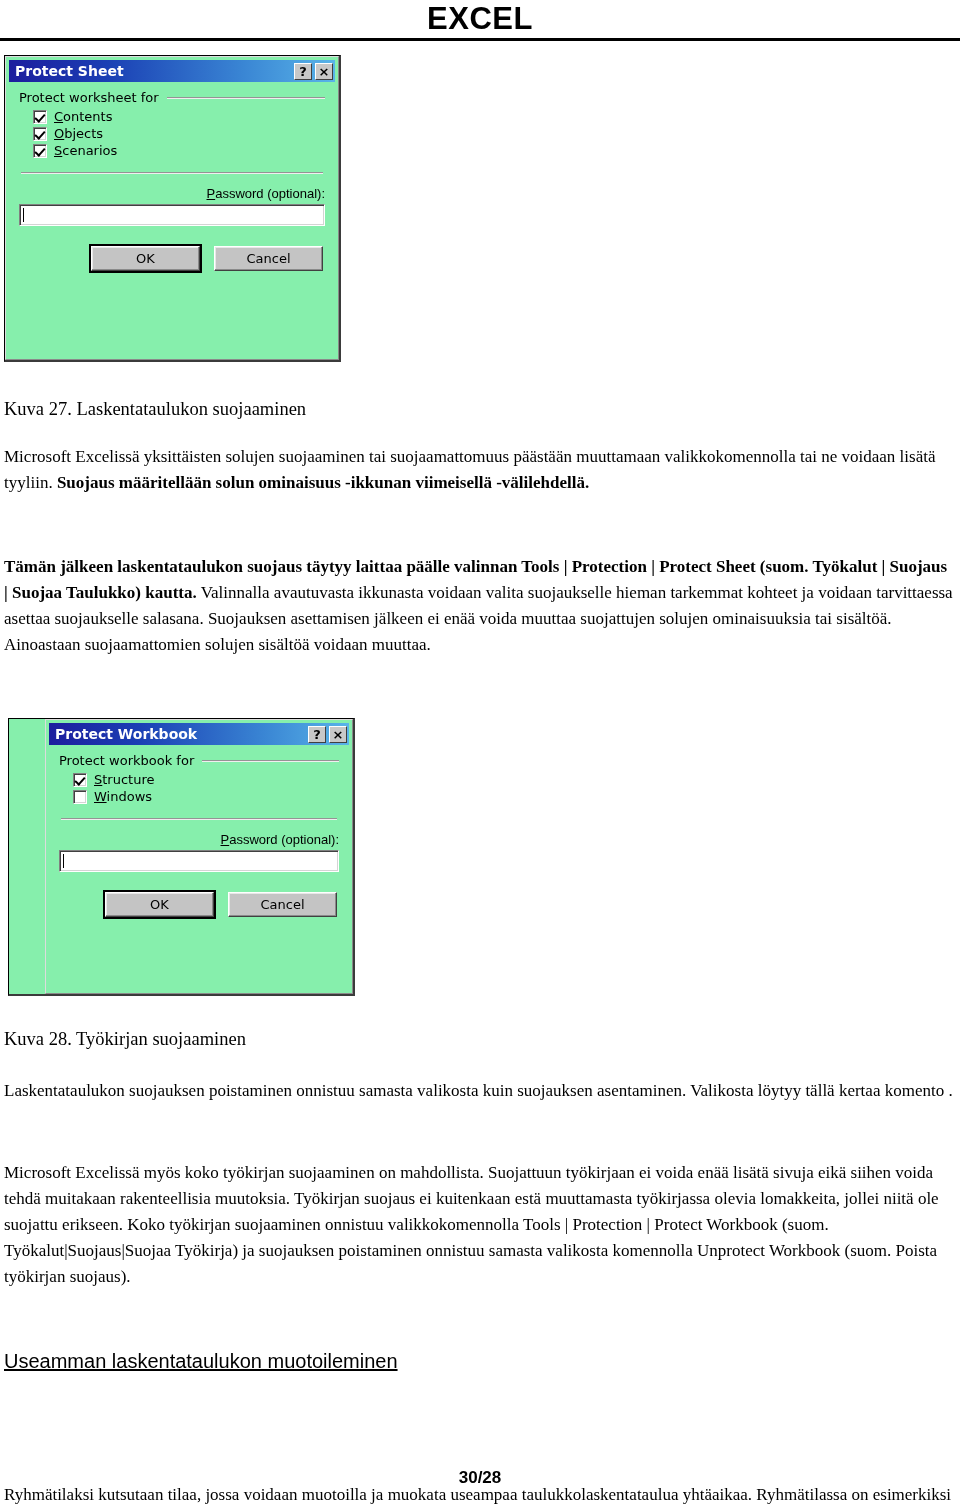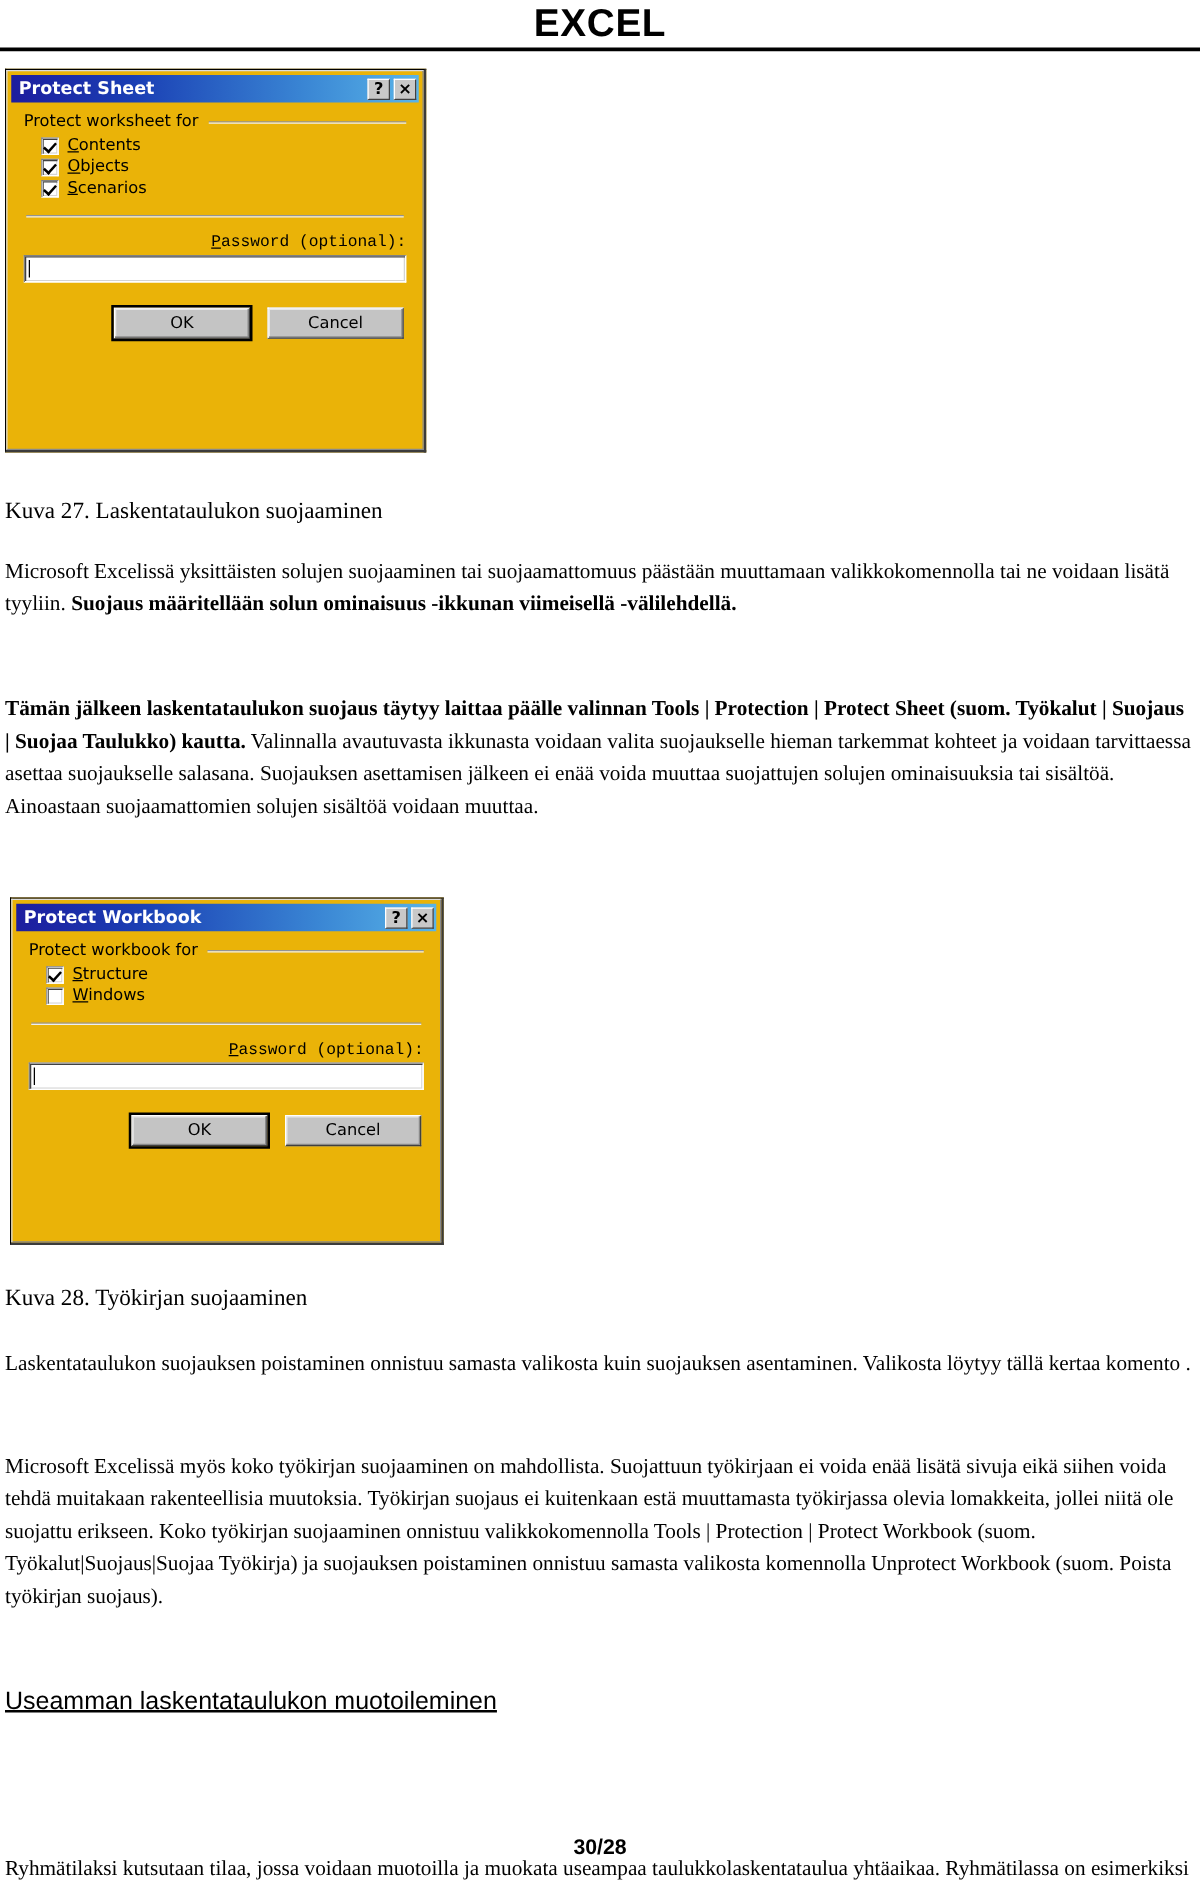"Protect Sheet" .dlg { background: #eab308 -> #86efac }
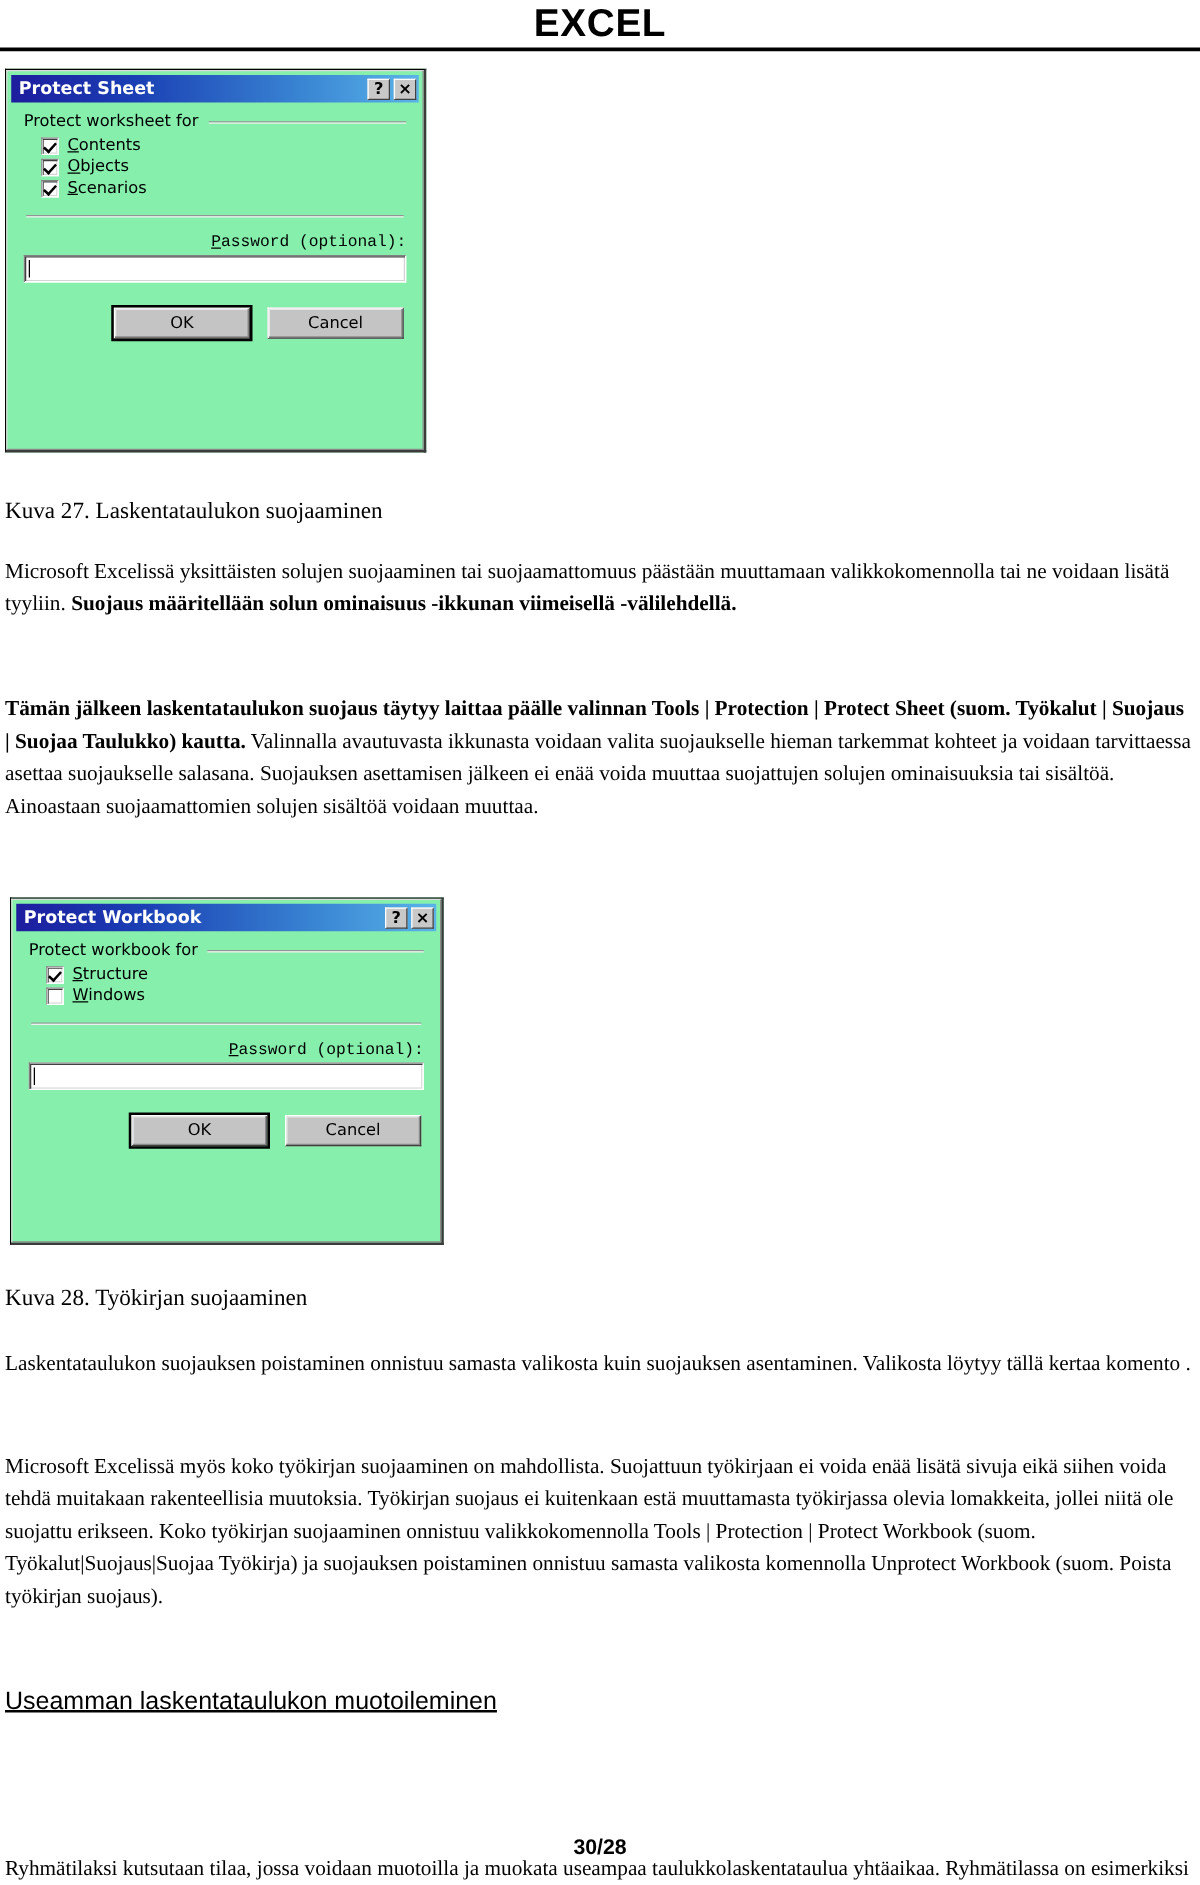"Password (optional):" .field-label { font-family: Liberation Mono, monospace -> Liberation Sans, sans-serif }
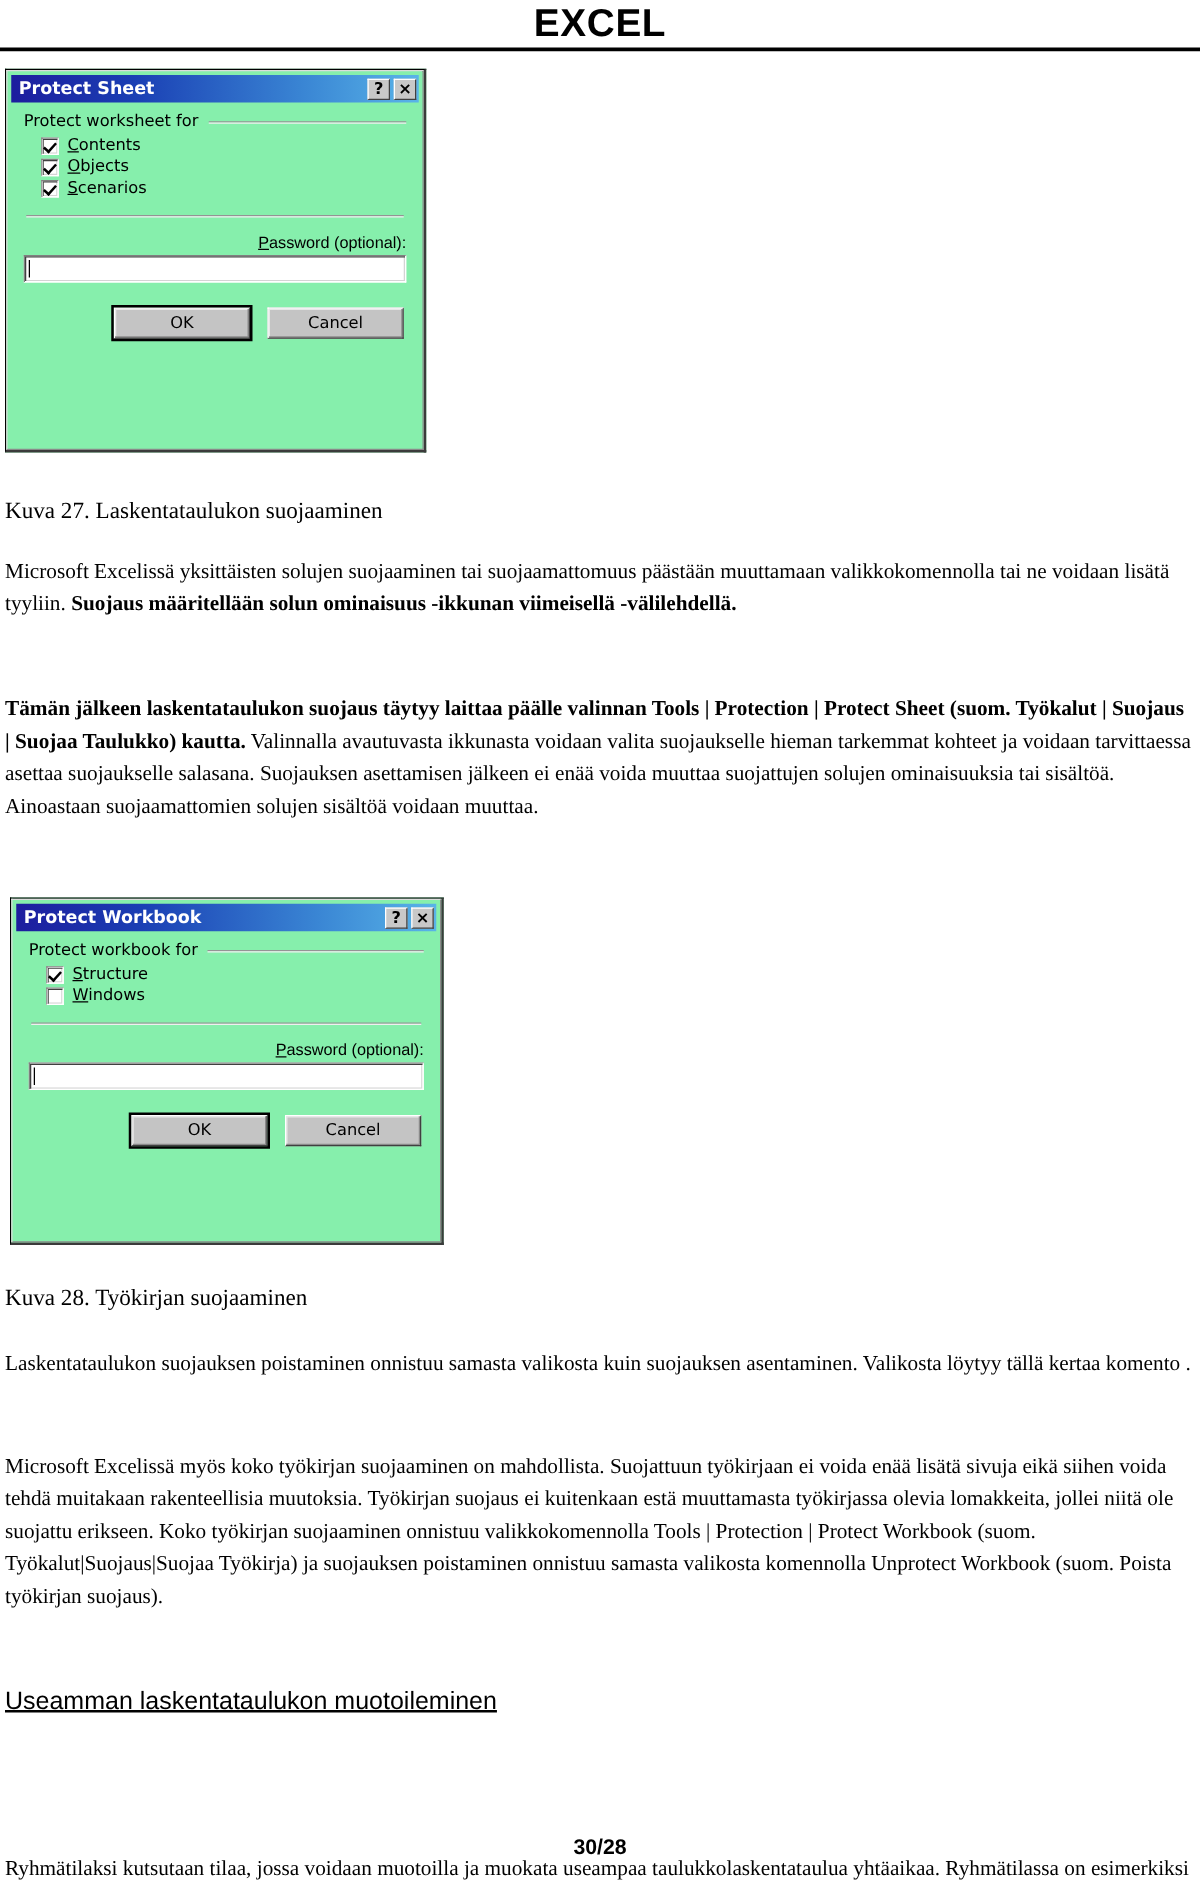"Protect Workbook" #dlg-protect-workbook { padding-left: none -> 36px }
